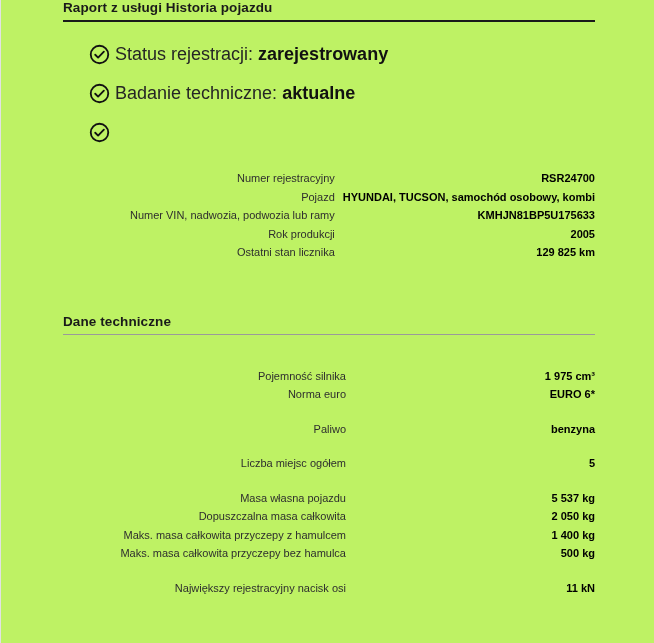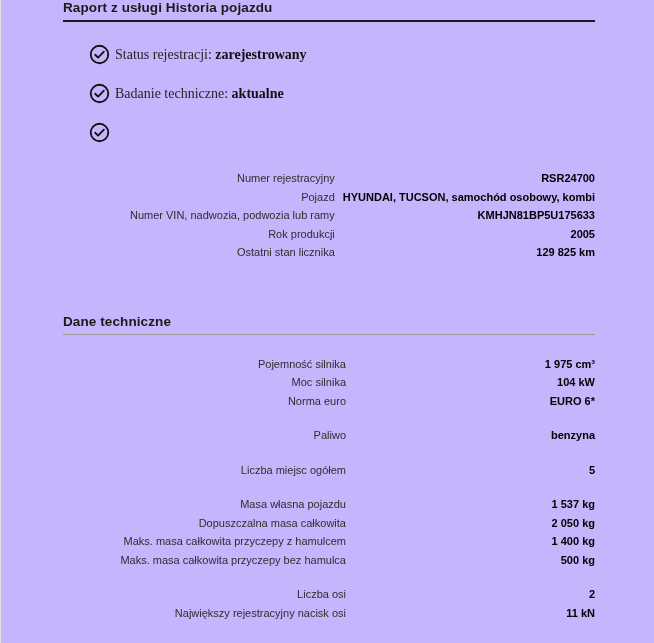"Raport z usługi Historia pojazdu" .page { background: #c4b5fd -> #bef264 }
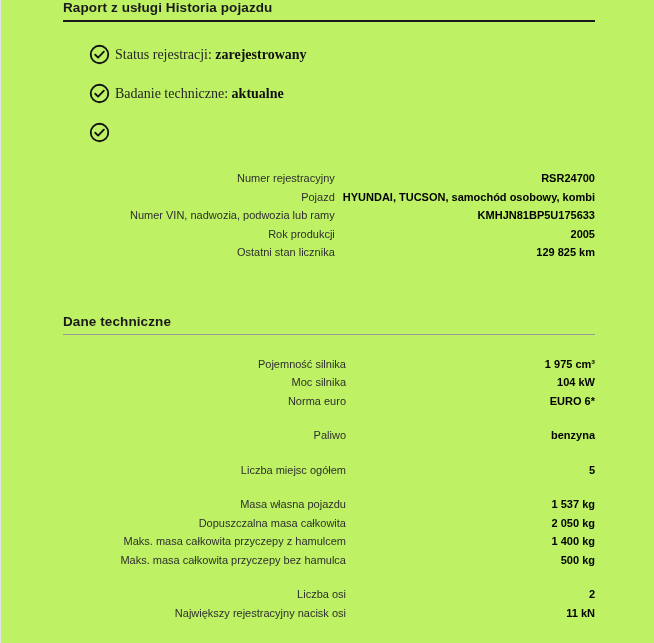"Status rejestracji: zarejestrowany" .status-text { font-family: Liberation Serif, serif -> none; font-size: 14px -> 18px }
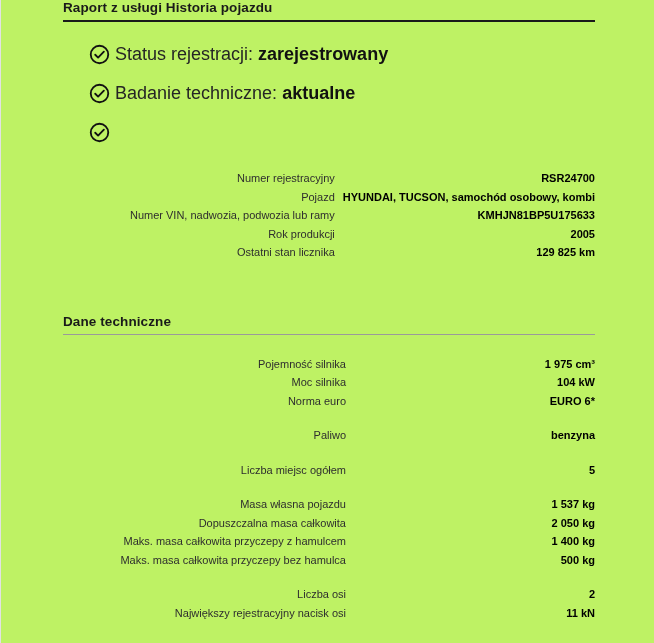"Pojemność silnika" #block-tech { margin-top: 20px -> 32px }
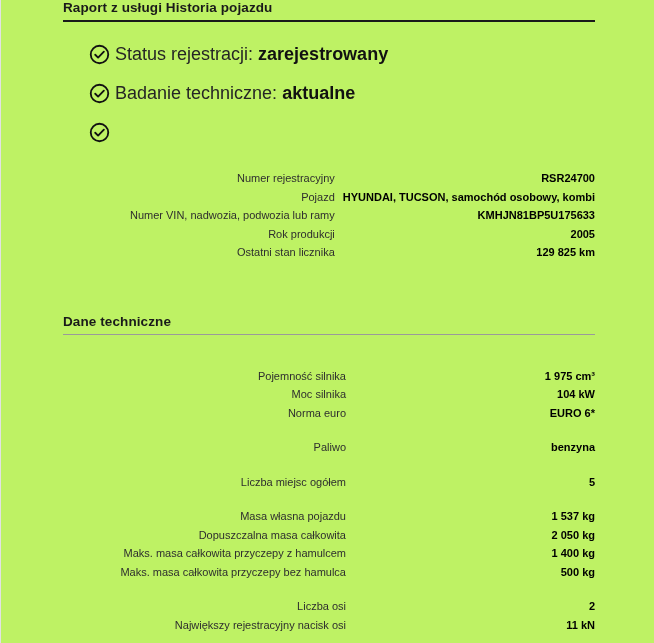"Moc silnika" tr { html: <tr> <td>Moc silnika</td> <td>104 kW</td> </tr> -> none }
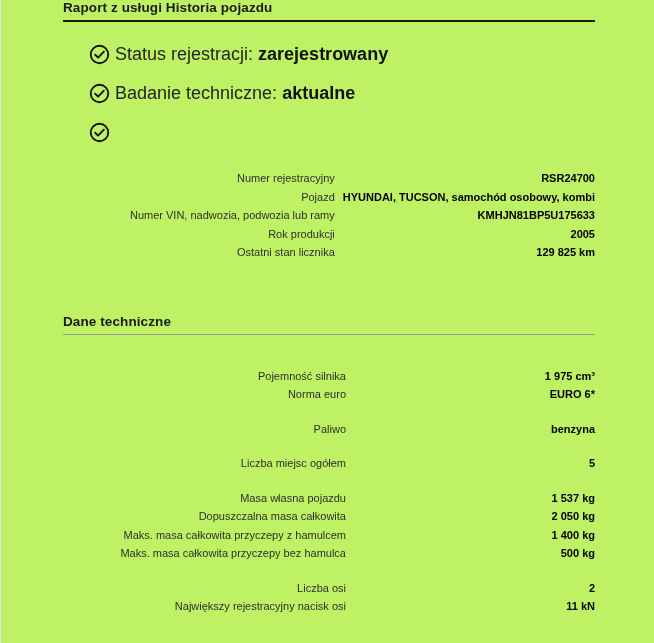"1 537 kg" td.v { text: 1 537 -> 5 537 }
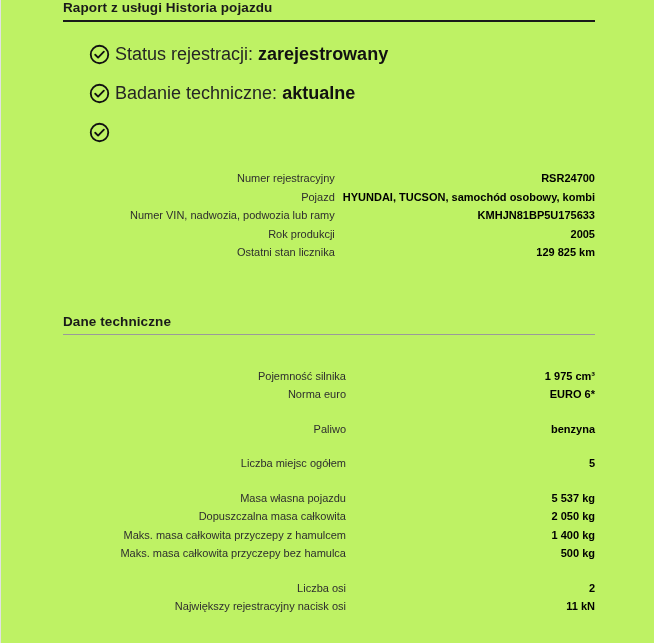"Liczba osi" tr { html: <tr> <td>Liczba osi</td> <td>2</td> </tr> -> none }
